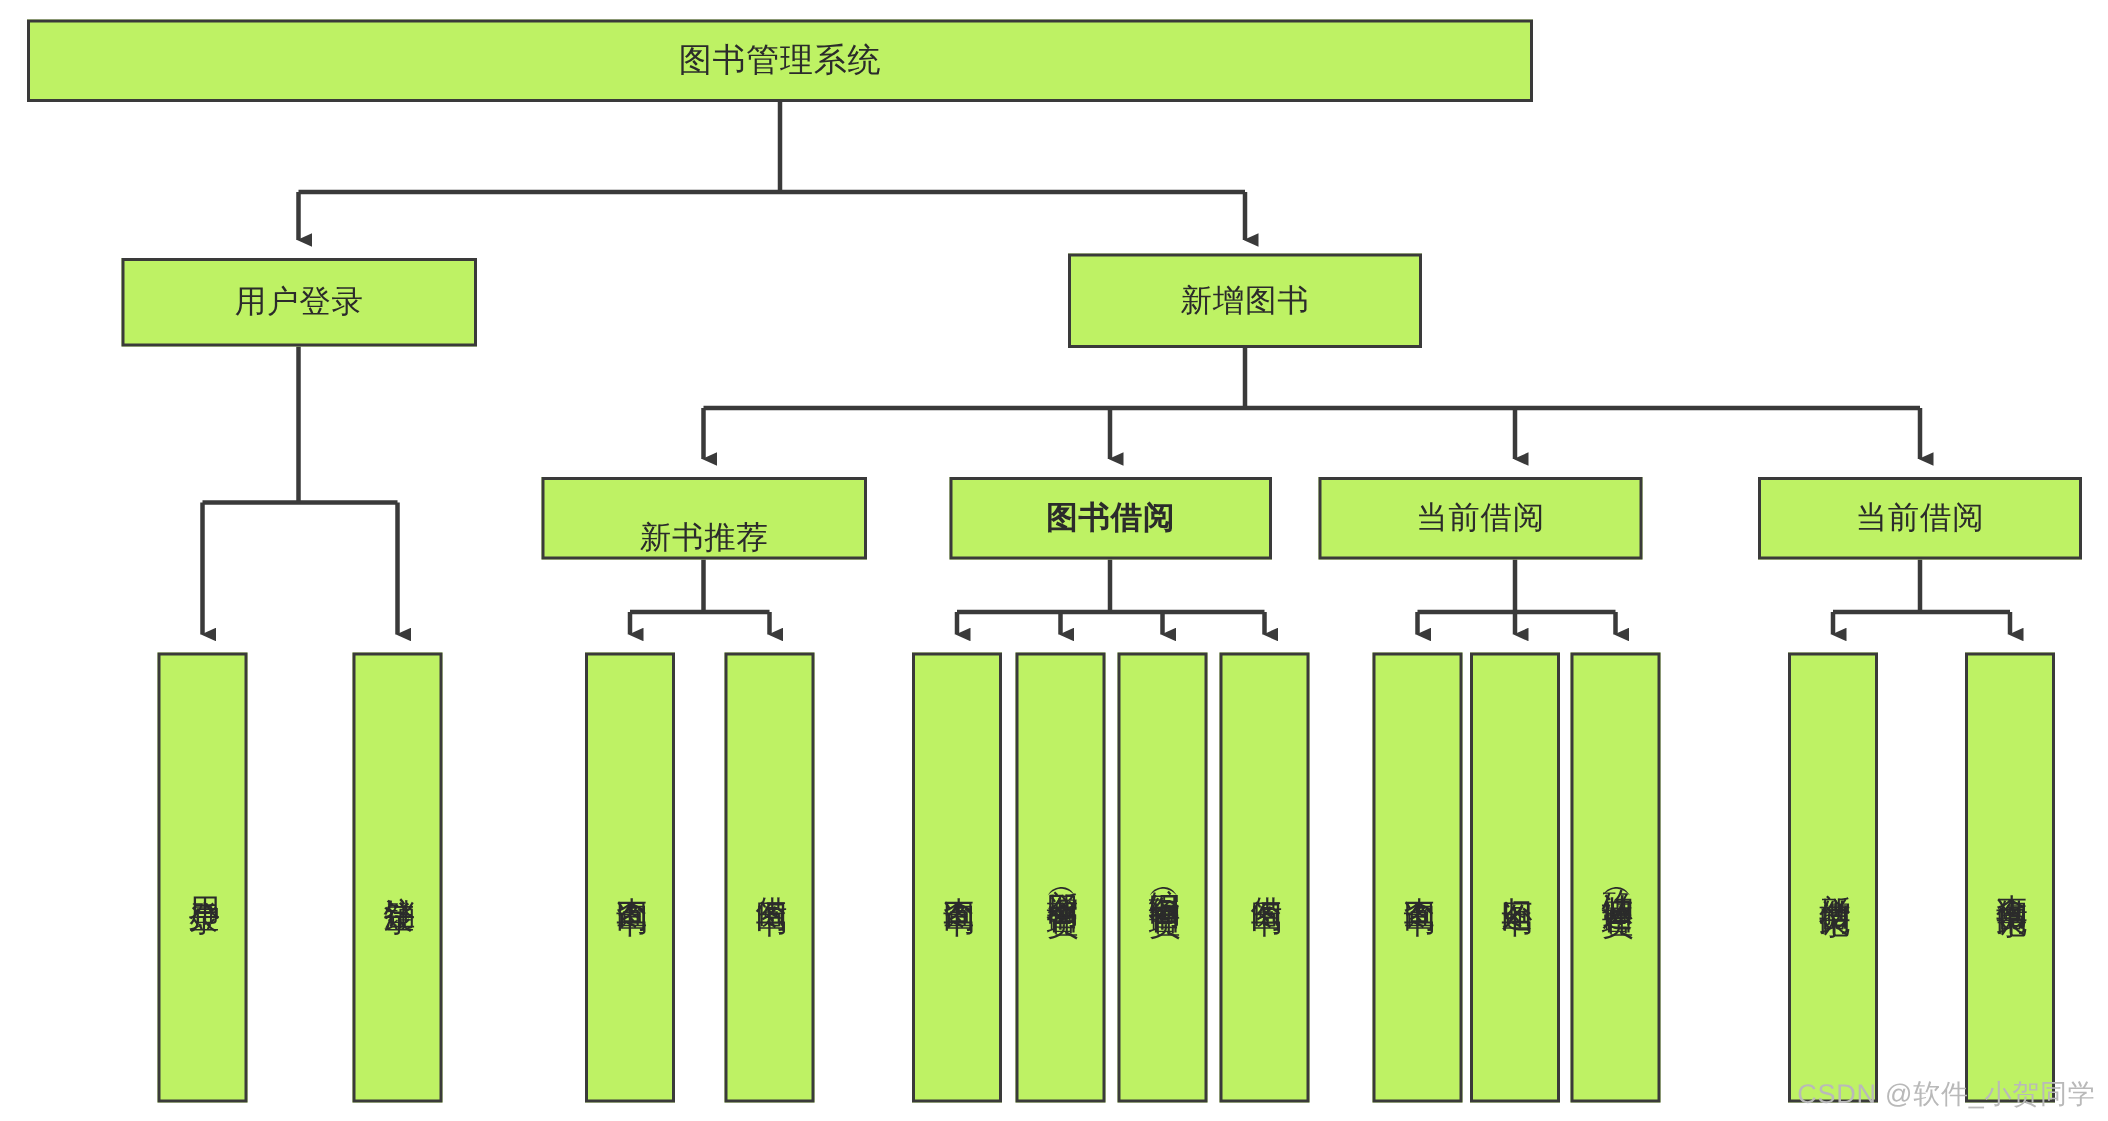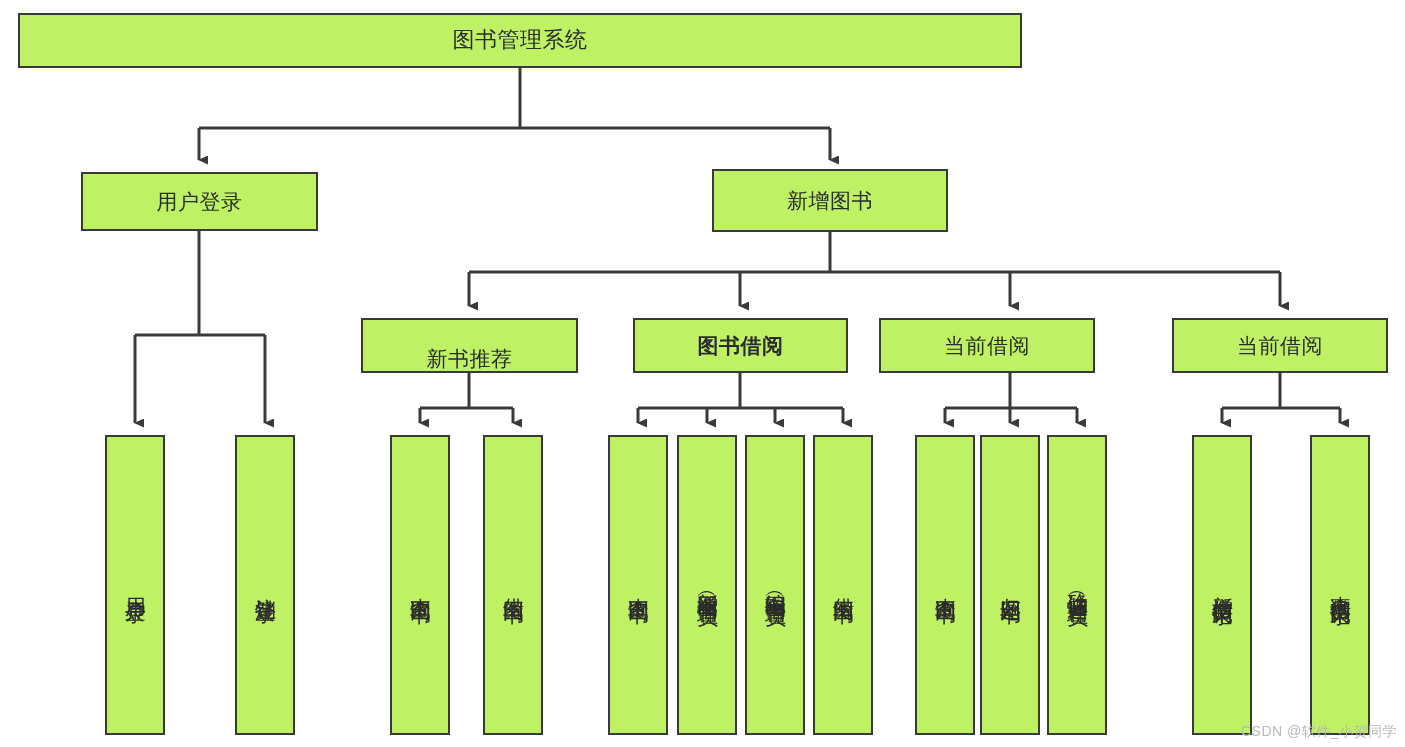"CSDN @软件_小贺同学" .watermark { font-size: 14px -> 18px }
